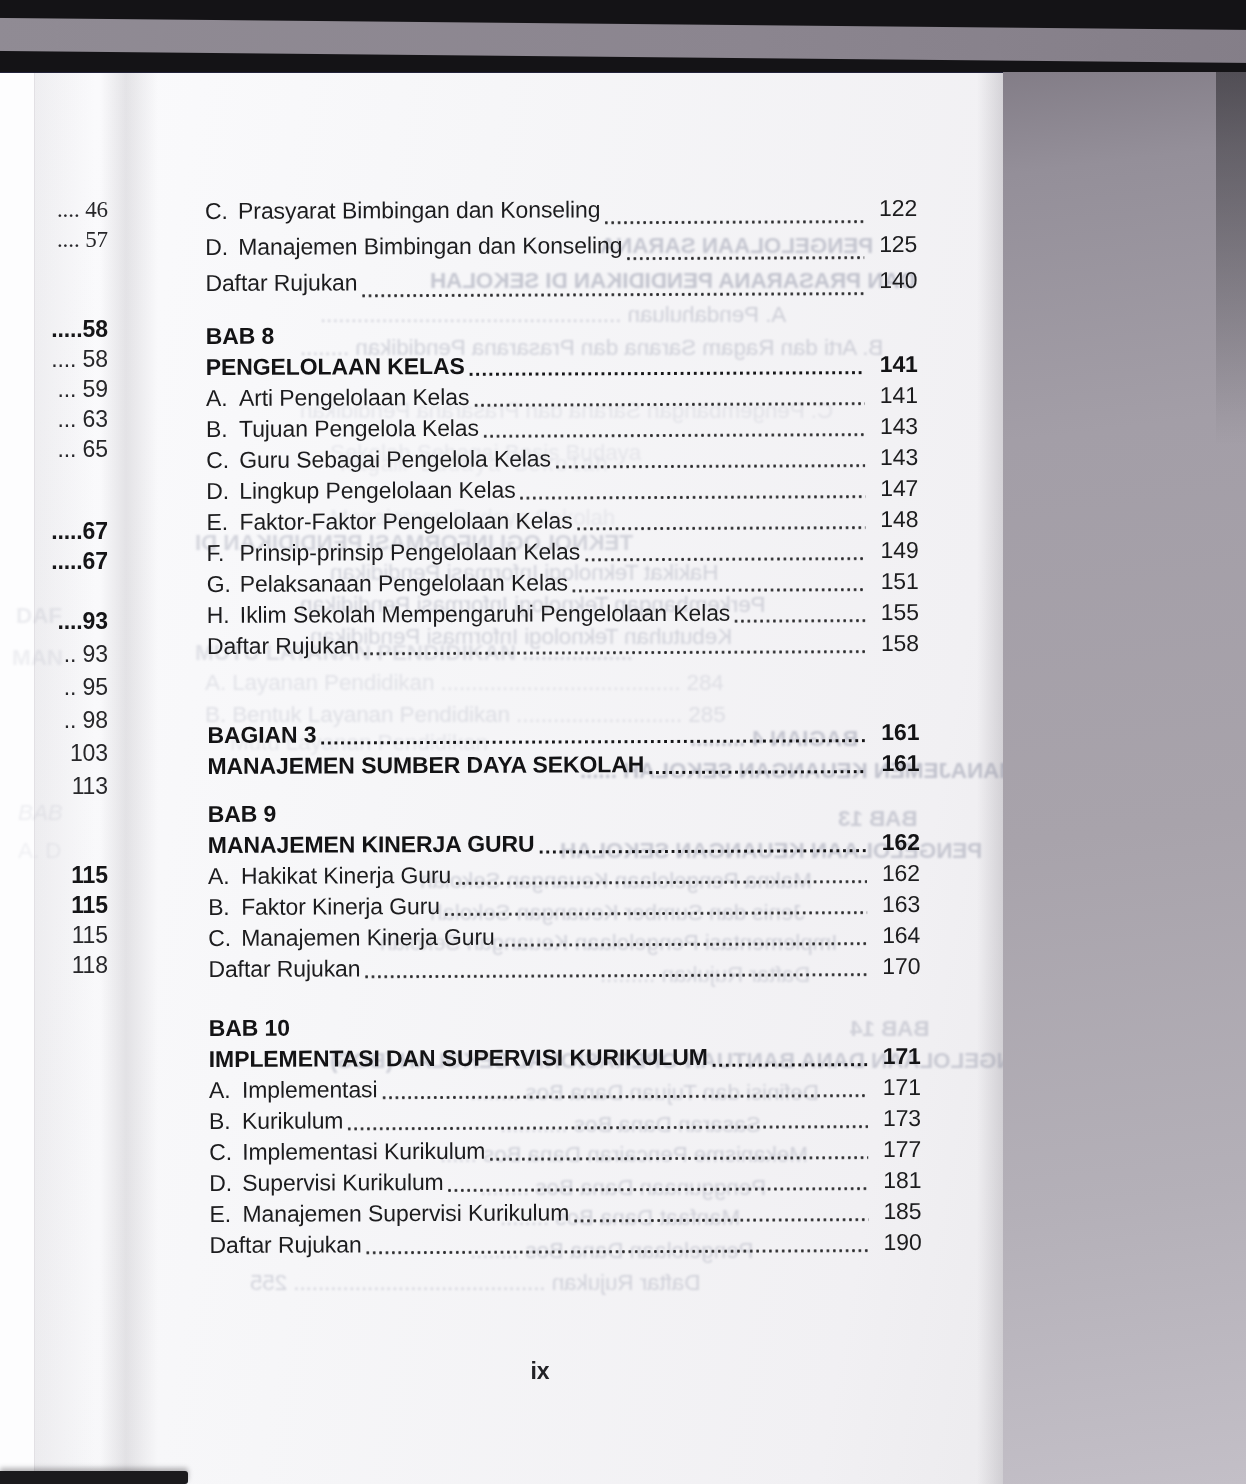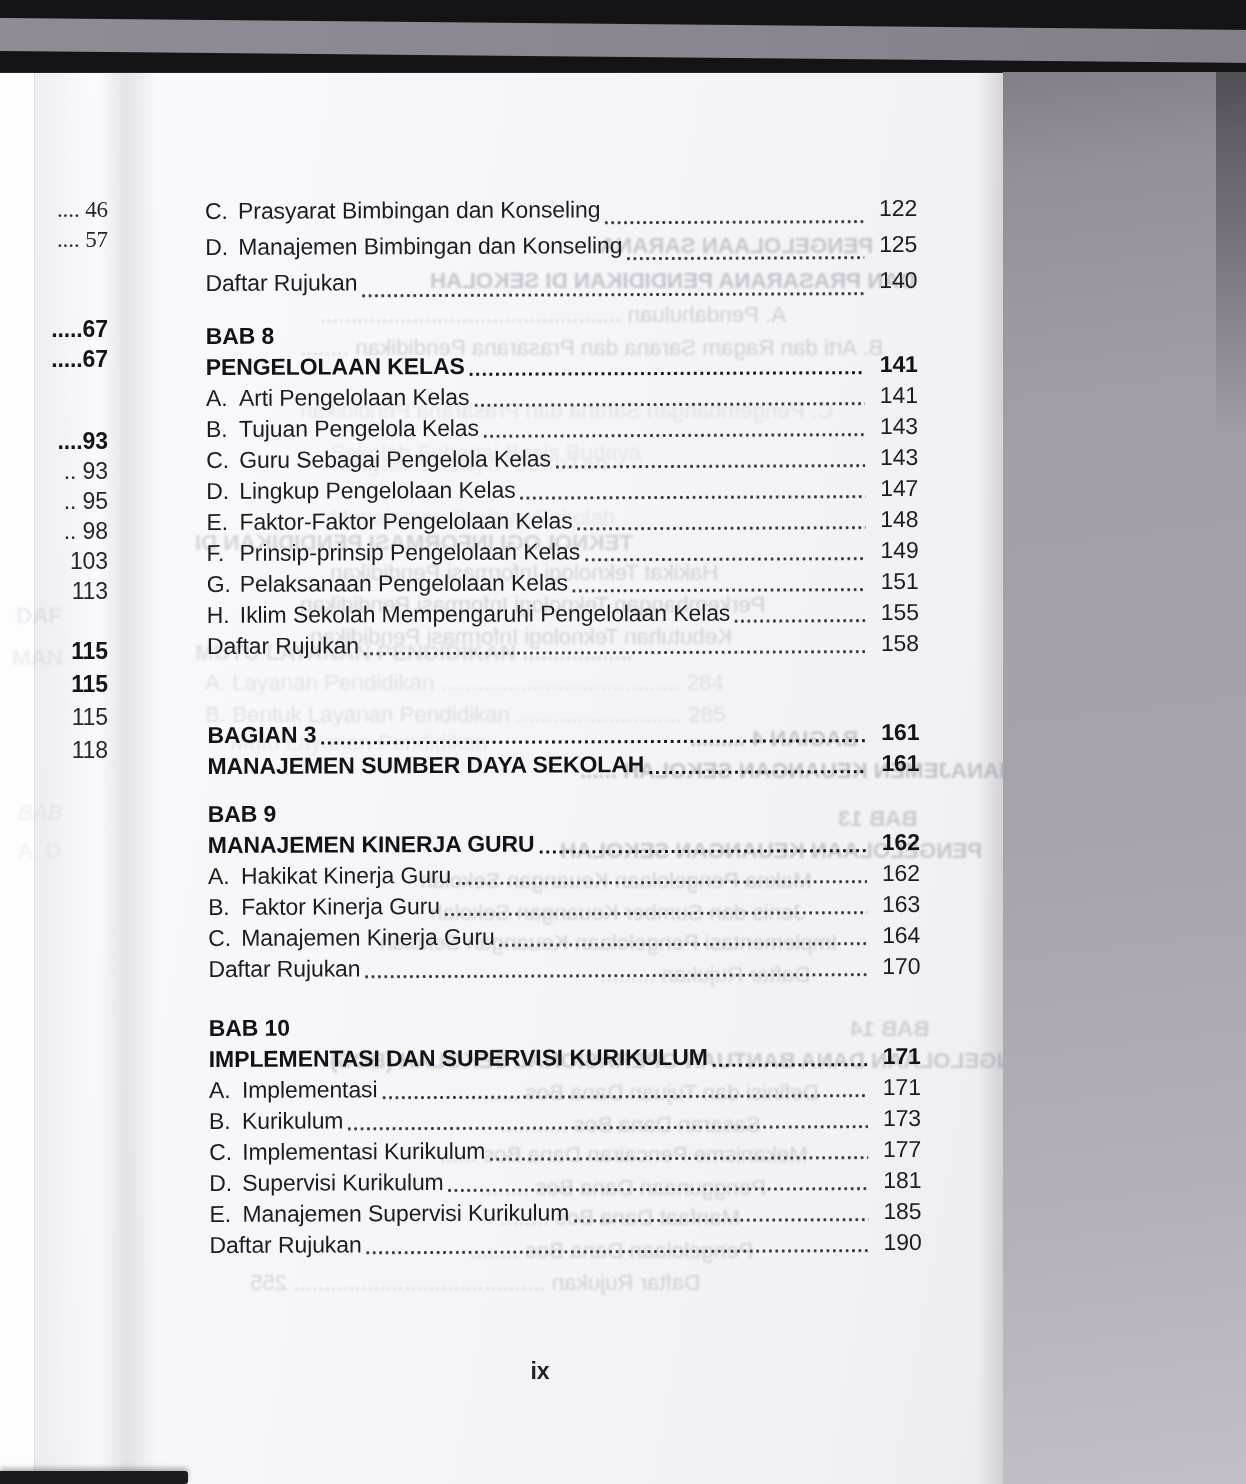".....58" div.lgroup { html: none -> <div> <div>.....58</div> <div>.... 58</div> <div>... 59</div> <div>... 63</div> <div>... 65</div> </div> }
